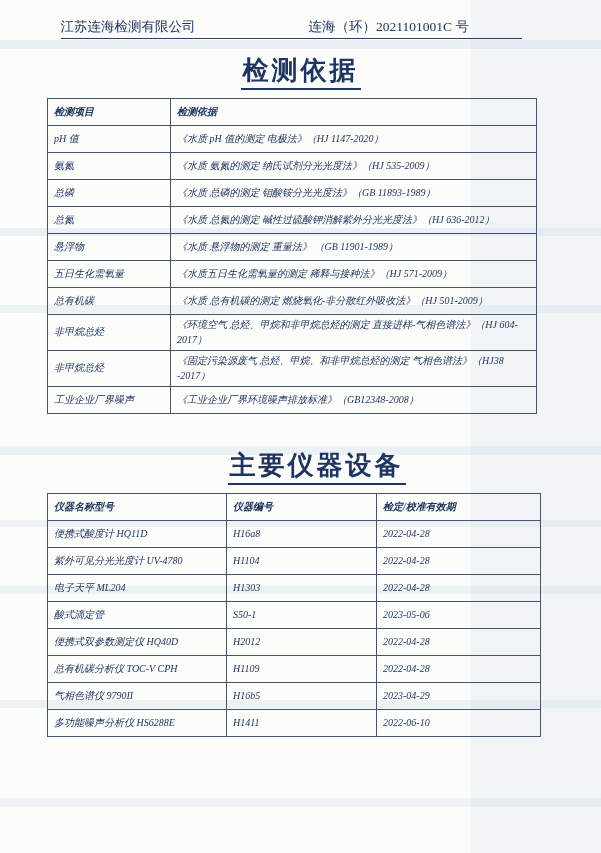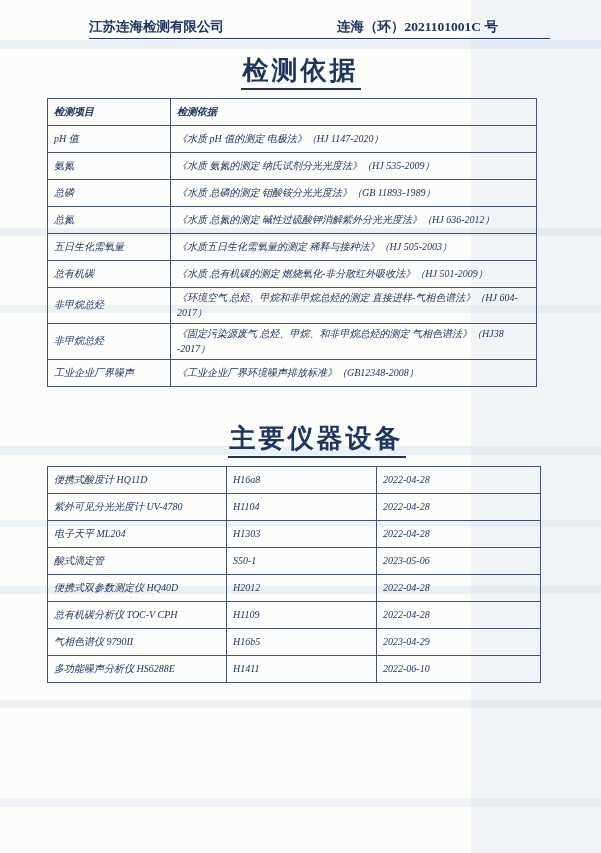"江苏连海检测有限公司" .hdr { font-weight: bold -> none; justify-content: flex-end -> center }
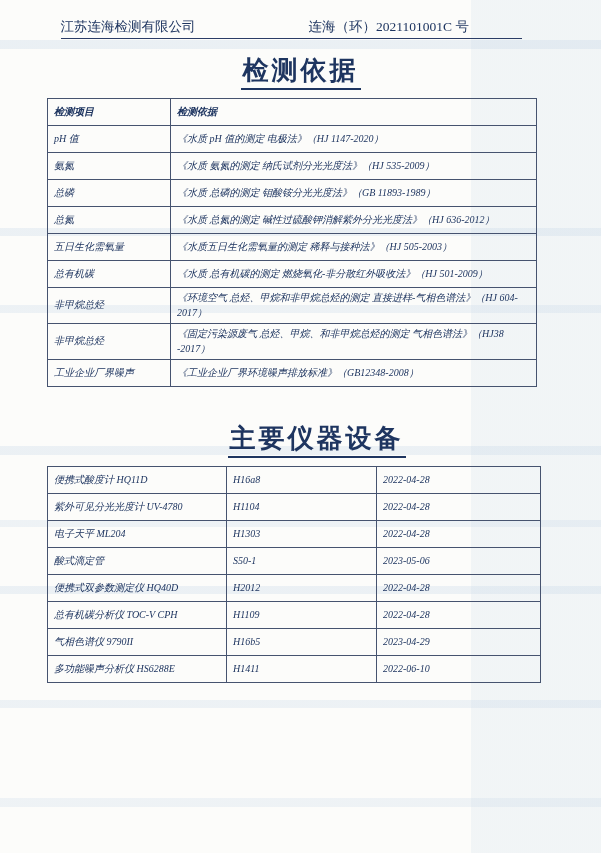"悬浮物" tr { html: none -> <tr> <td>悬浮物</td> <td>《水质 悬浮物的测定 重量法》 （GB 11901-1989）</td> </tr> }
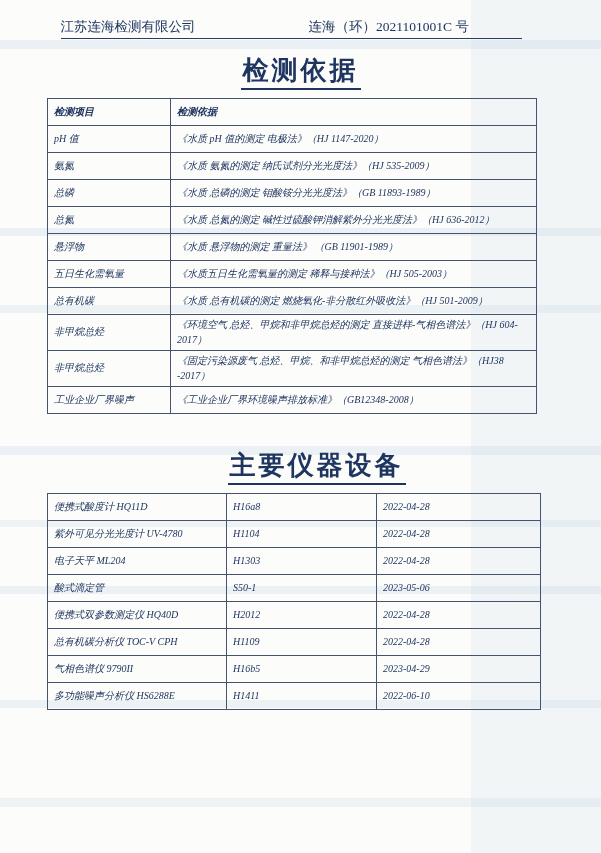"《水质五日生化需氧量的测定 稀释与接种法》（HJ 505-2003）" td { text: 505-2003 -> 571-2009 }
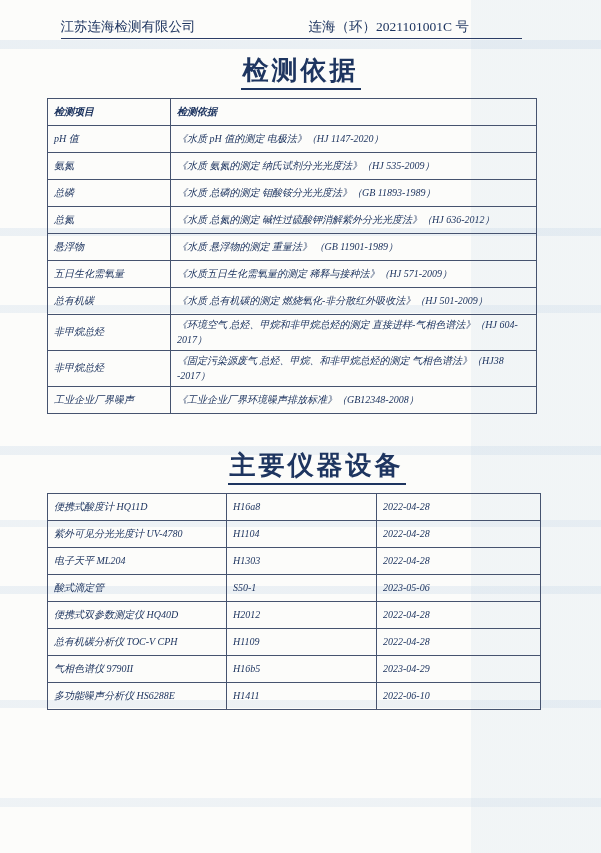"仪器名称型号" tr { html: none -> <tr> <th>仪器名称型号</th> <th>仪器编号</th> <th>检定/校准有效期</th> </tr> }
